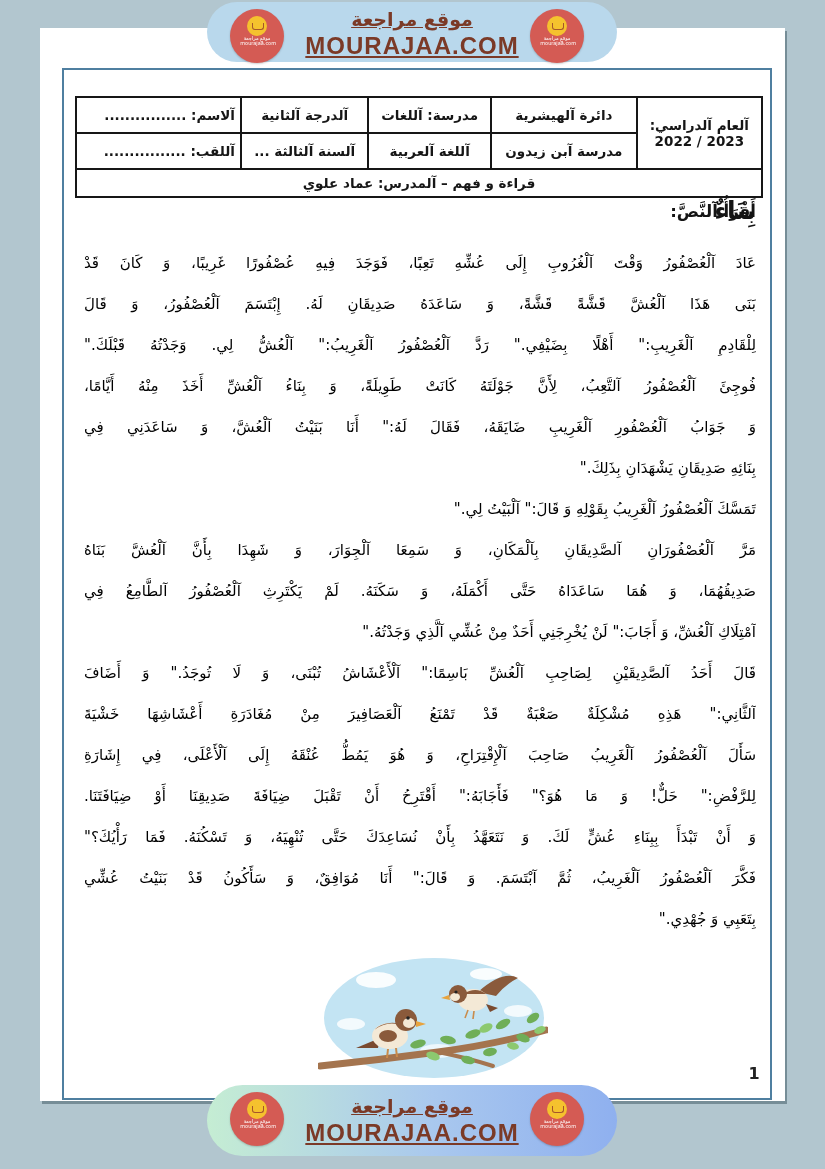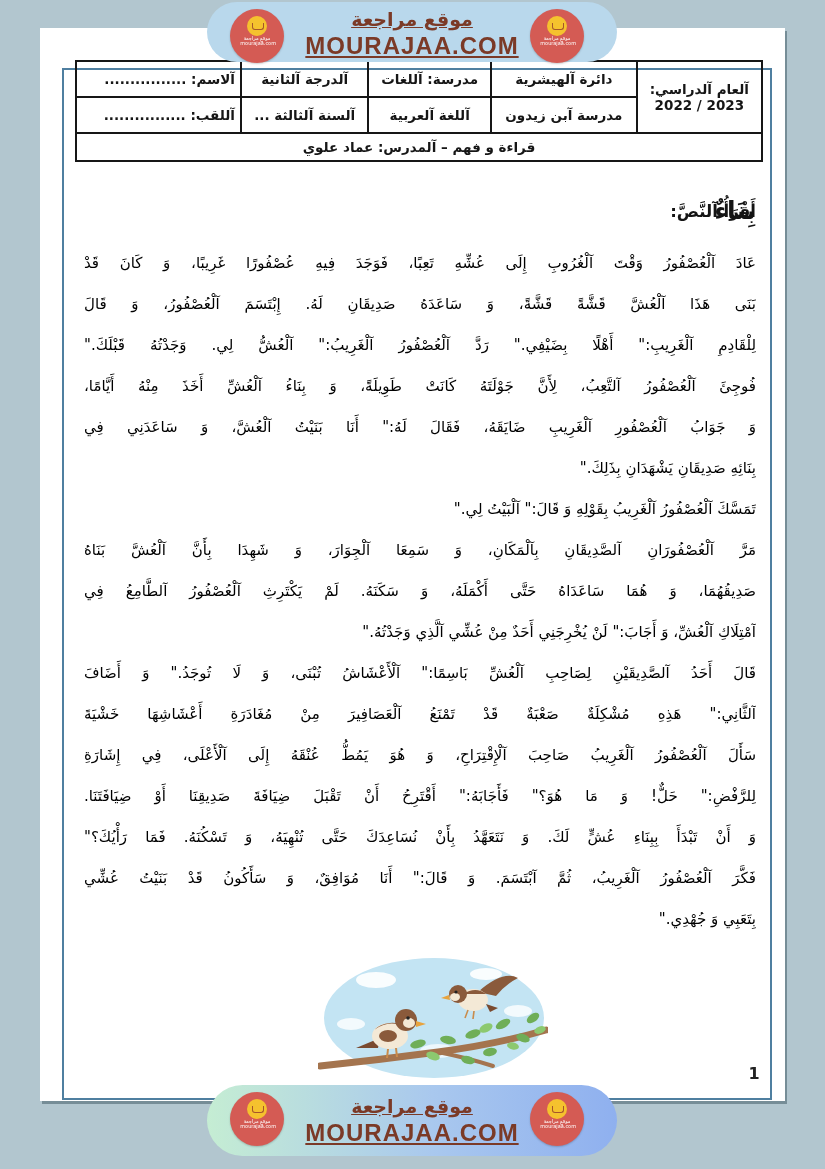"آلعام آلدراسي:" table.htable { top: 60px -> 96px }
